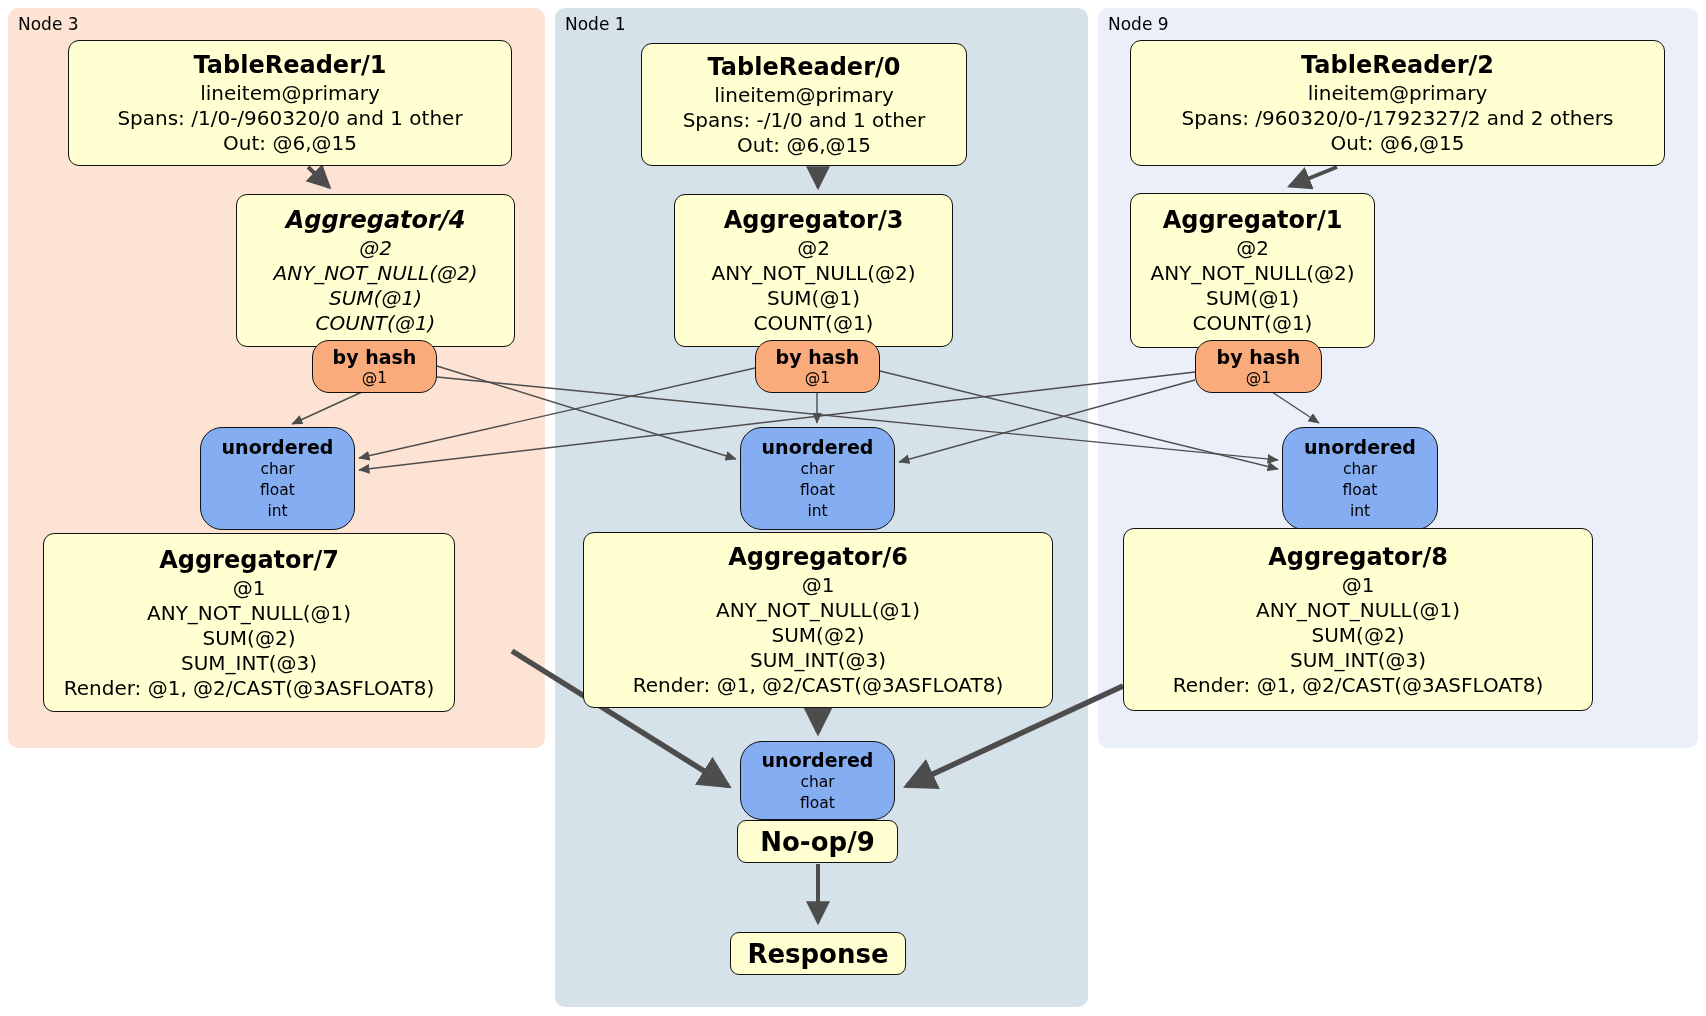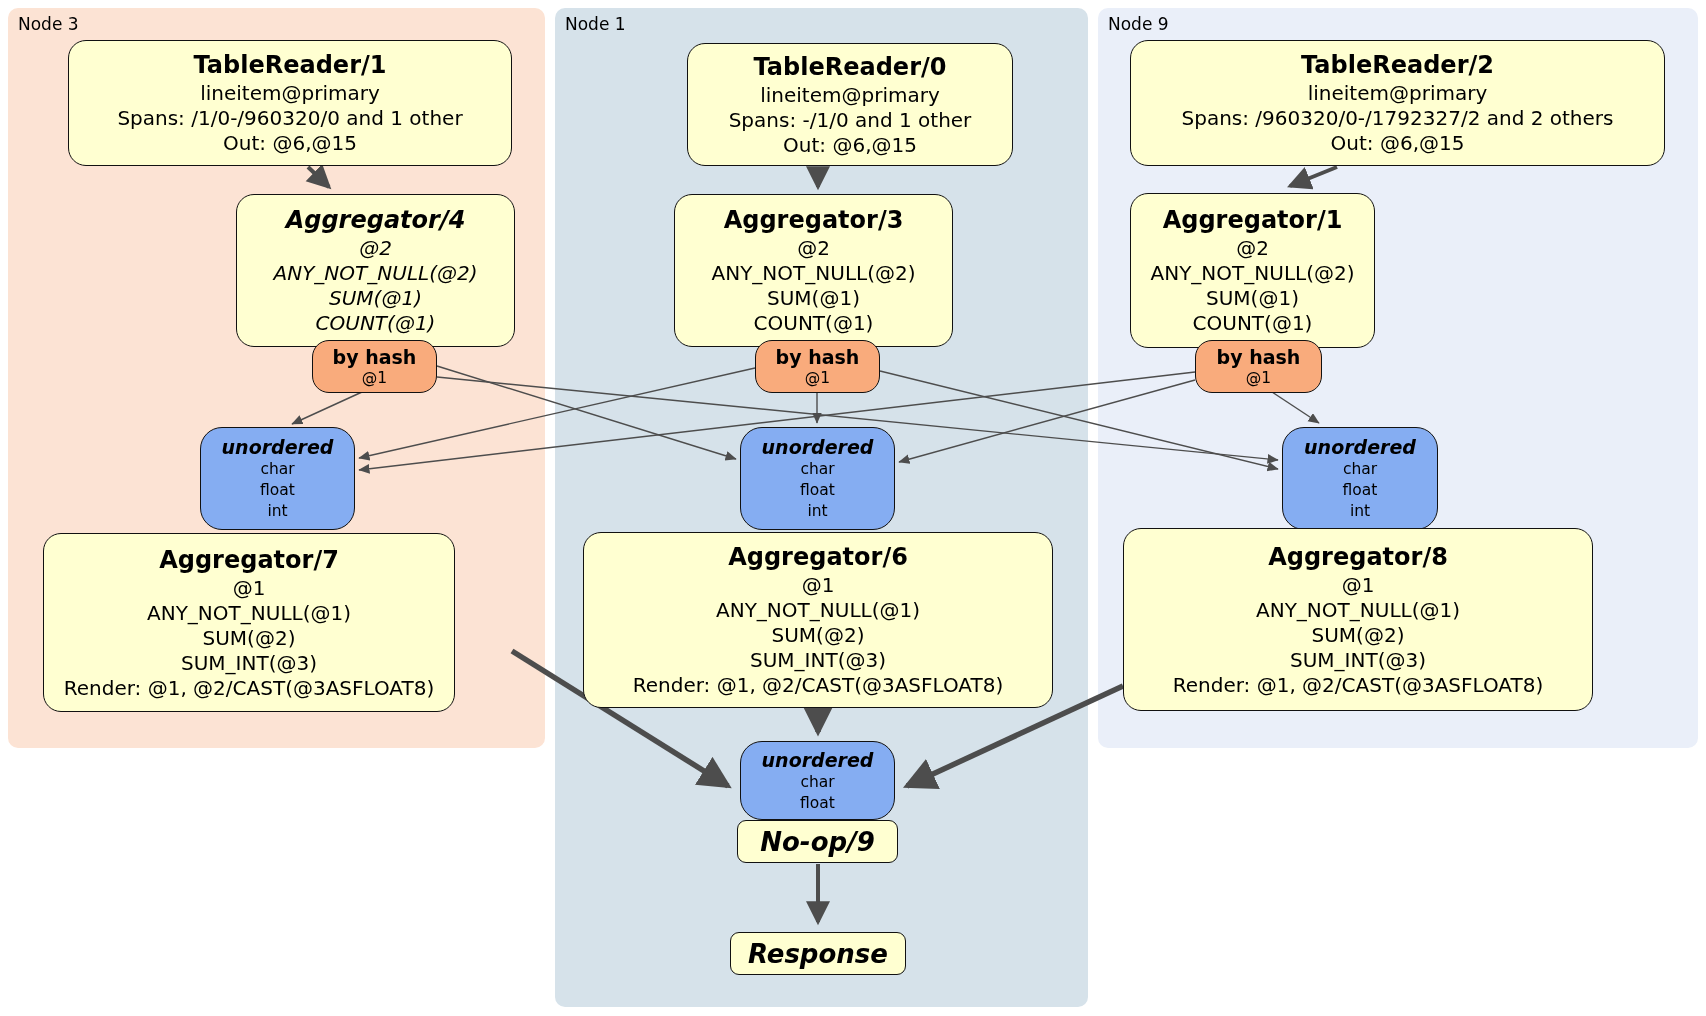"TableReader/1" .box { border-radius: 18px -> 11px }
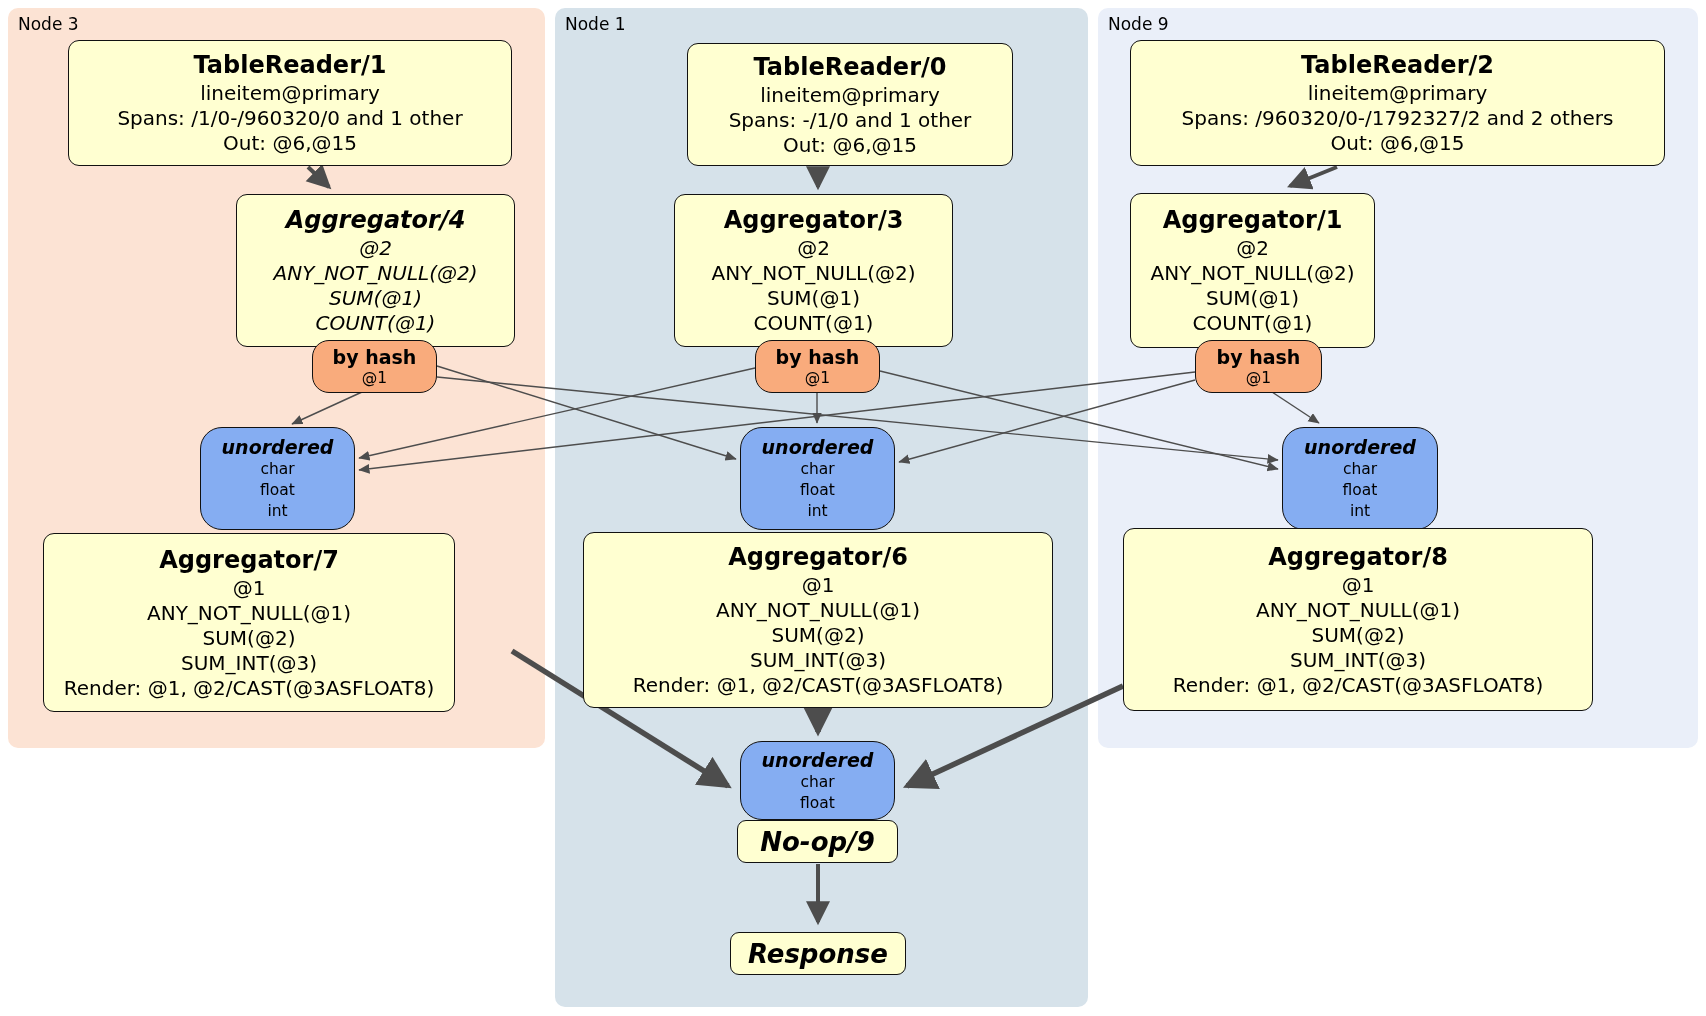"TableReader/0" div.box { left: 687px -> 641px }
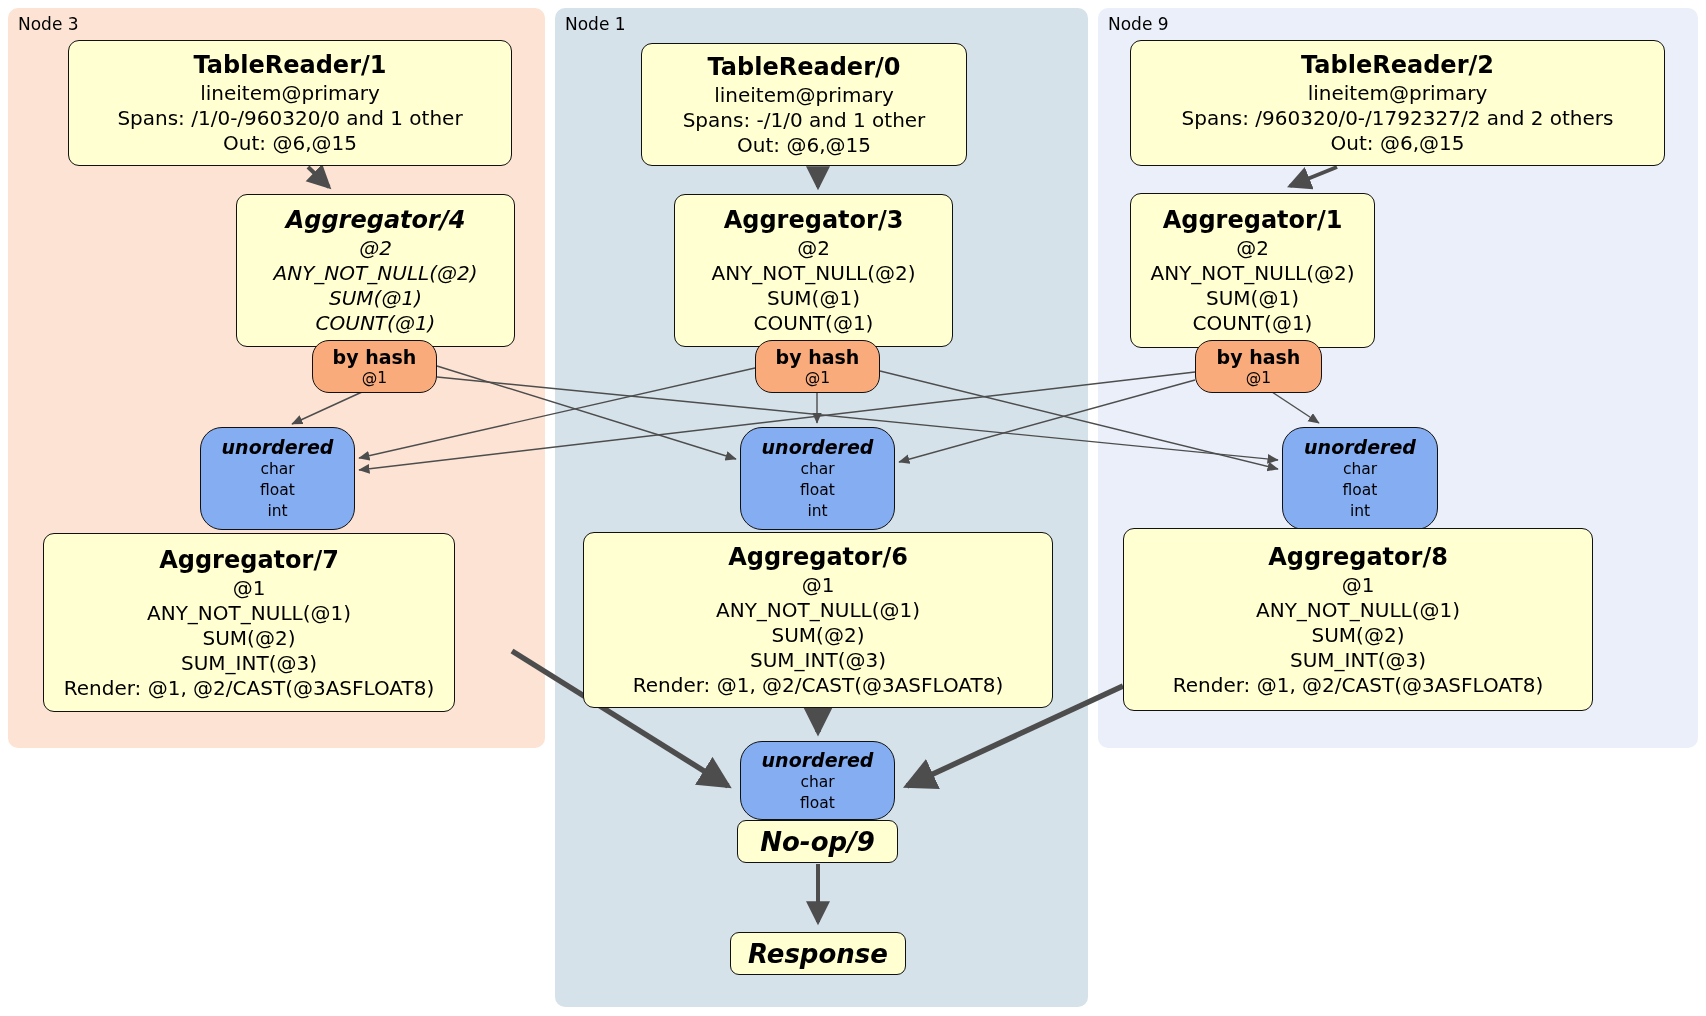"unordered" .sync .title { font-style: italic -> none }
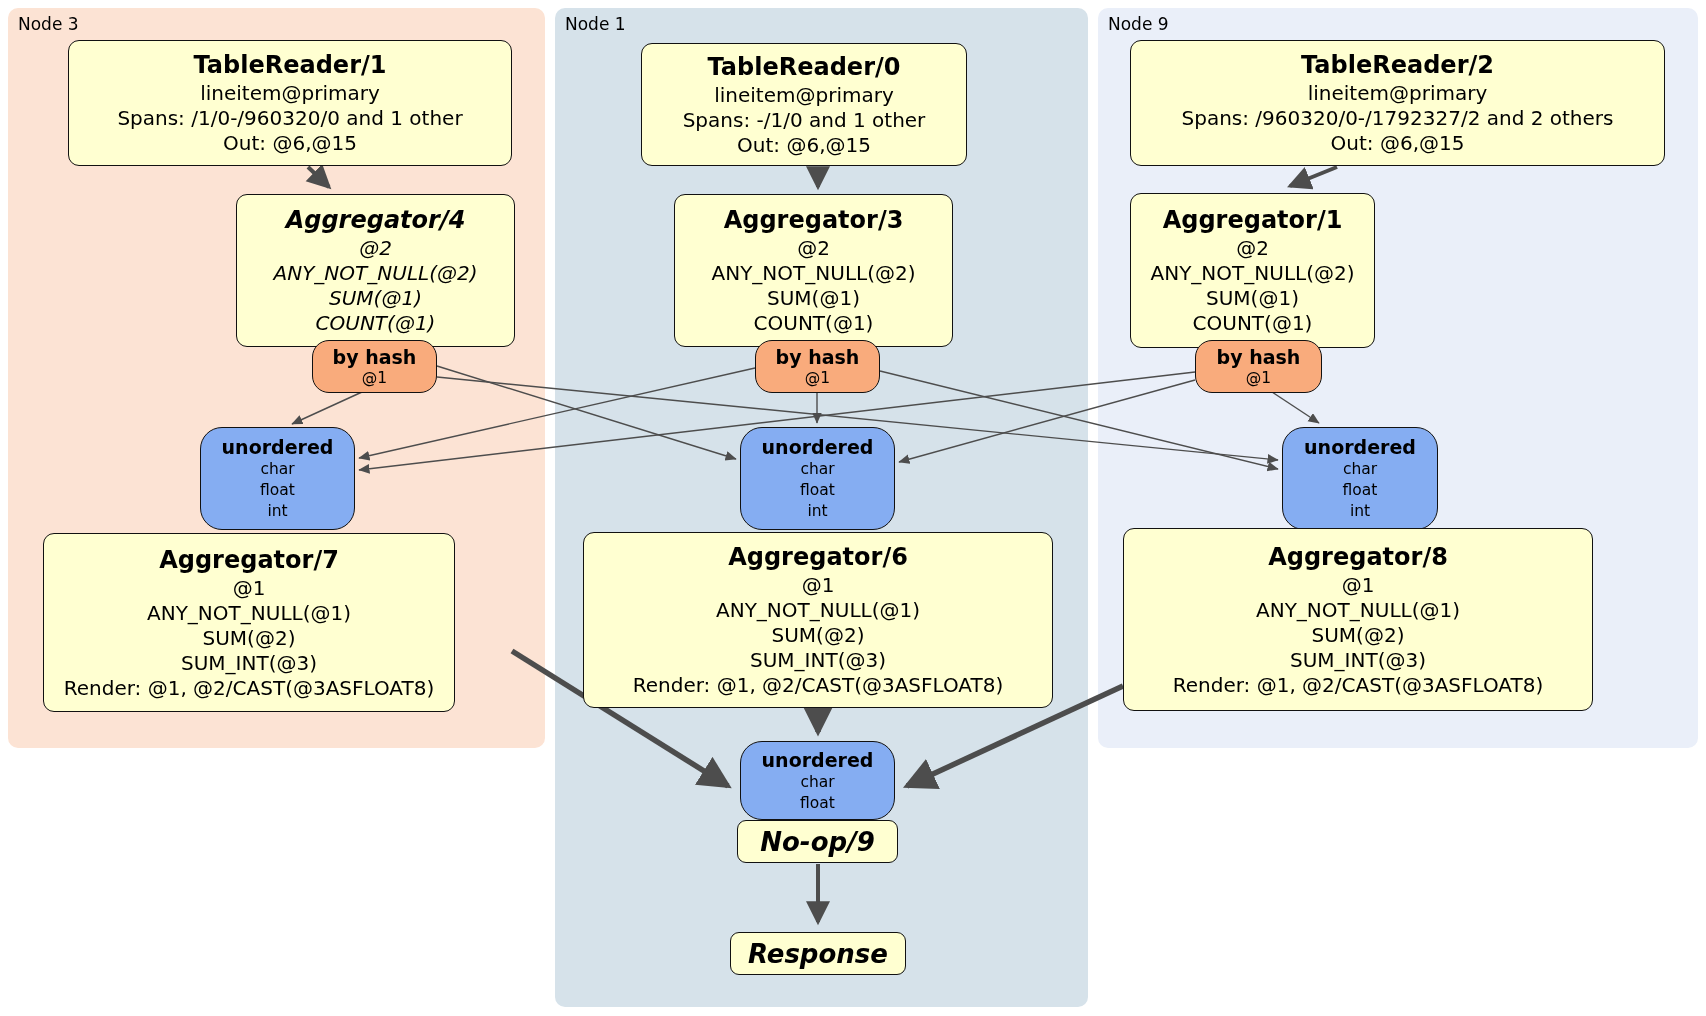"No-op/9" .terminal .title { font-style: italic -> none }
